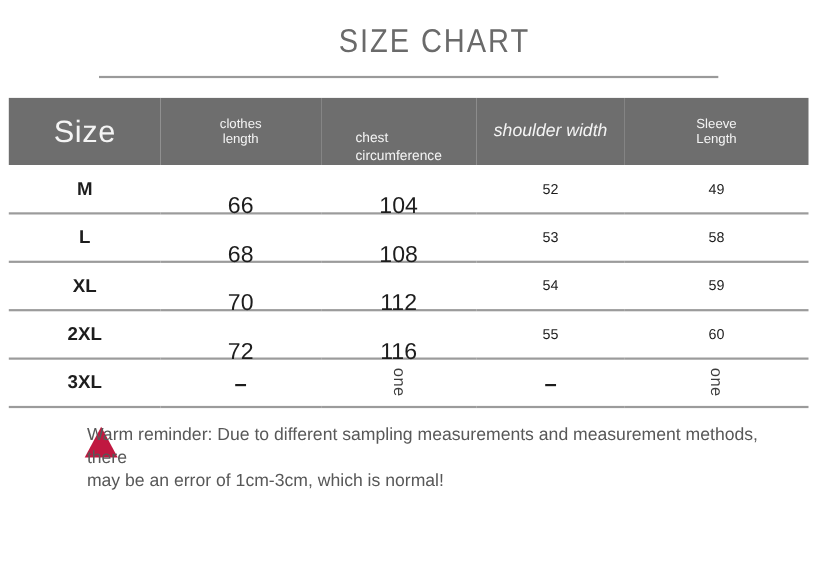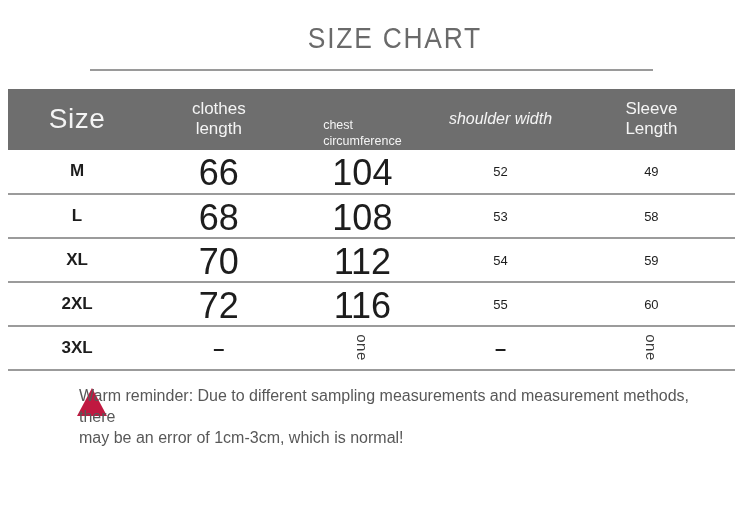"clothes" th .h-two-line { font-size: 17px -> 12px }
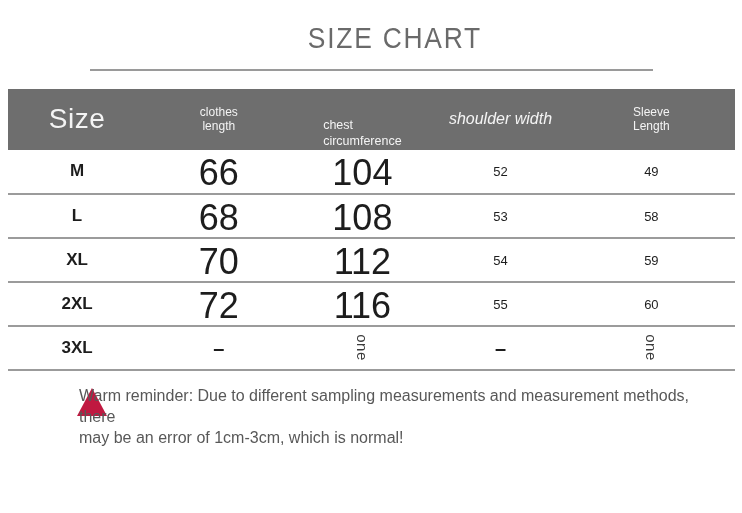"66" td .val-big { font-size: 36px -> 21px; top: 2px -> 16px }
